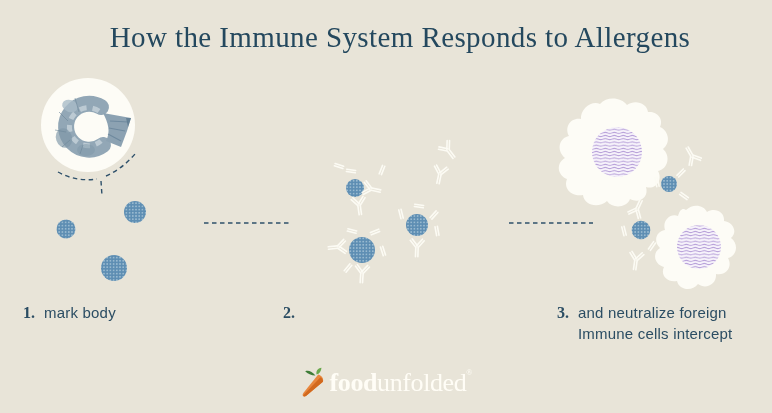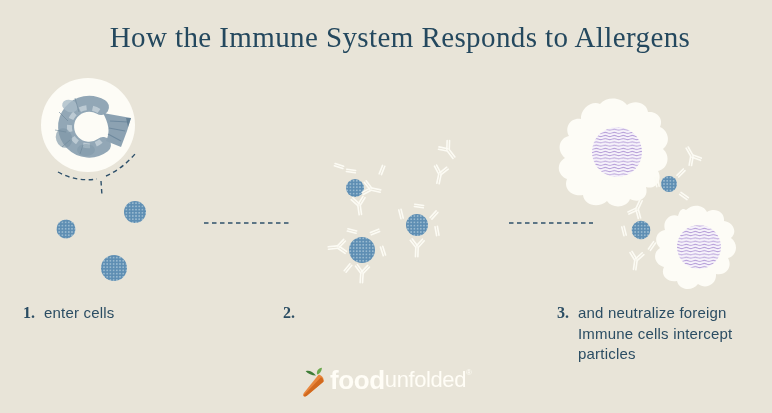"enter cells" span { text: enter cells -> mark body }
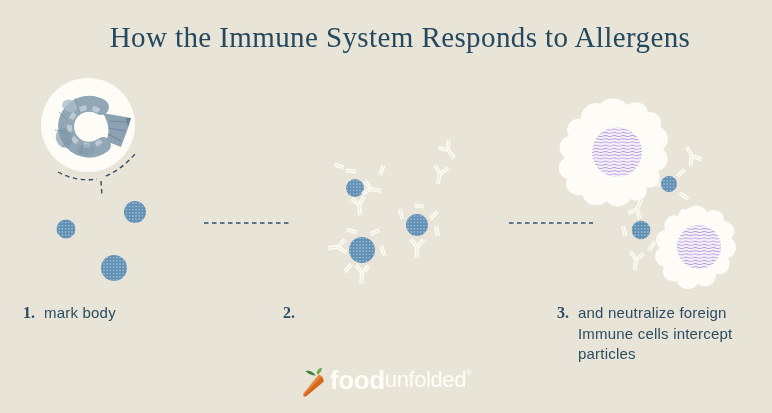"particles" span { html: <span>particles</span> -> none }
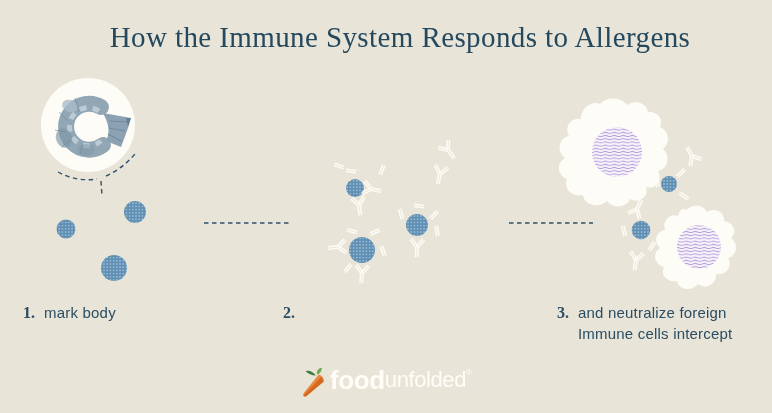"food" #brand-logo { align-items: flex-start -> center; font-family: none -> Liberation Serif, serif }
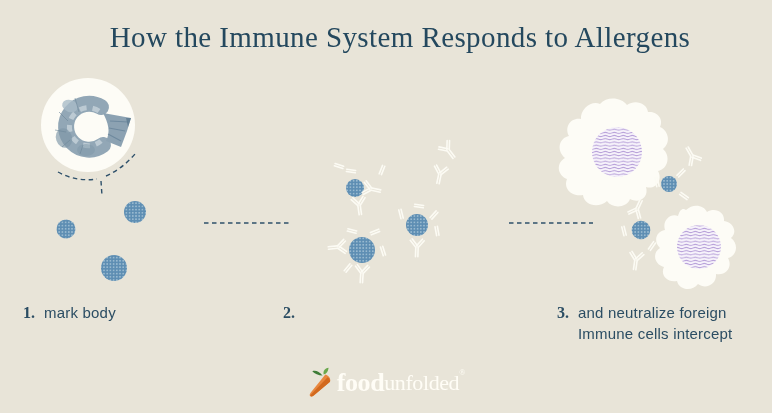"unfolded" .brand-light { font-size: 22px -> 26px }
